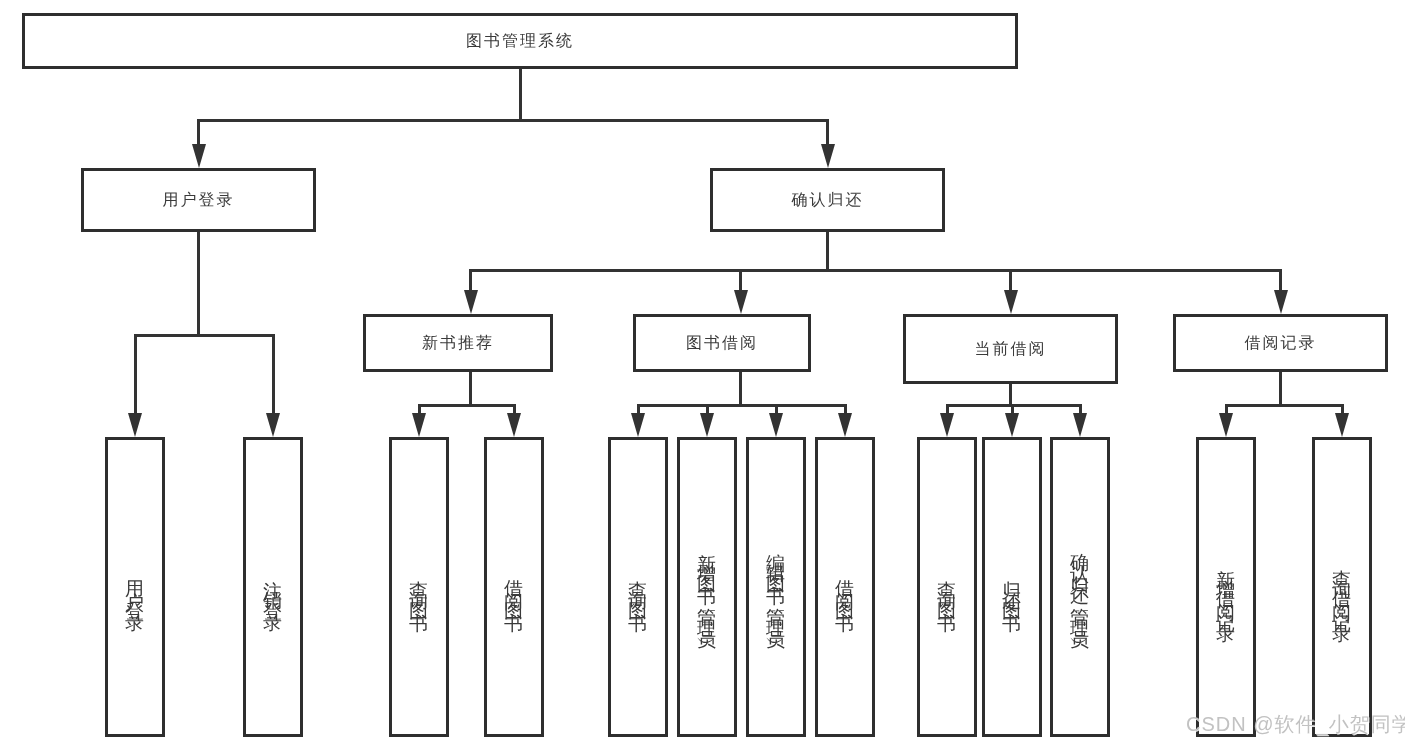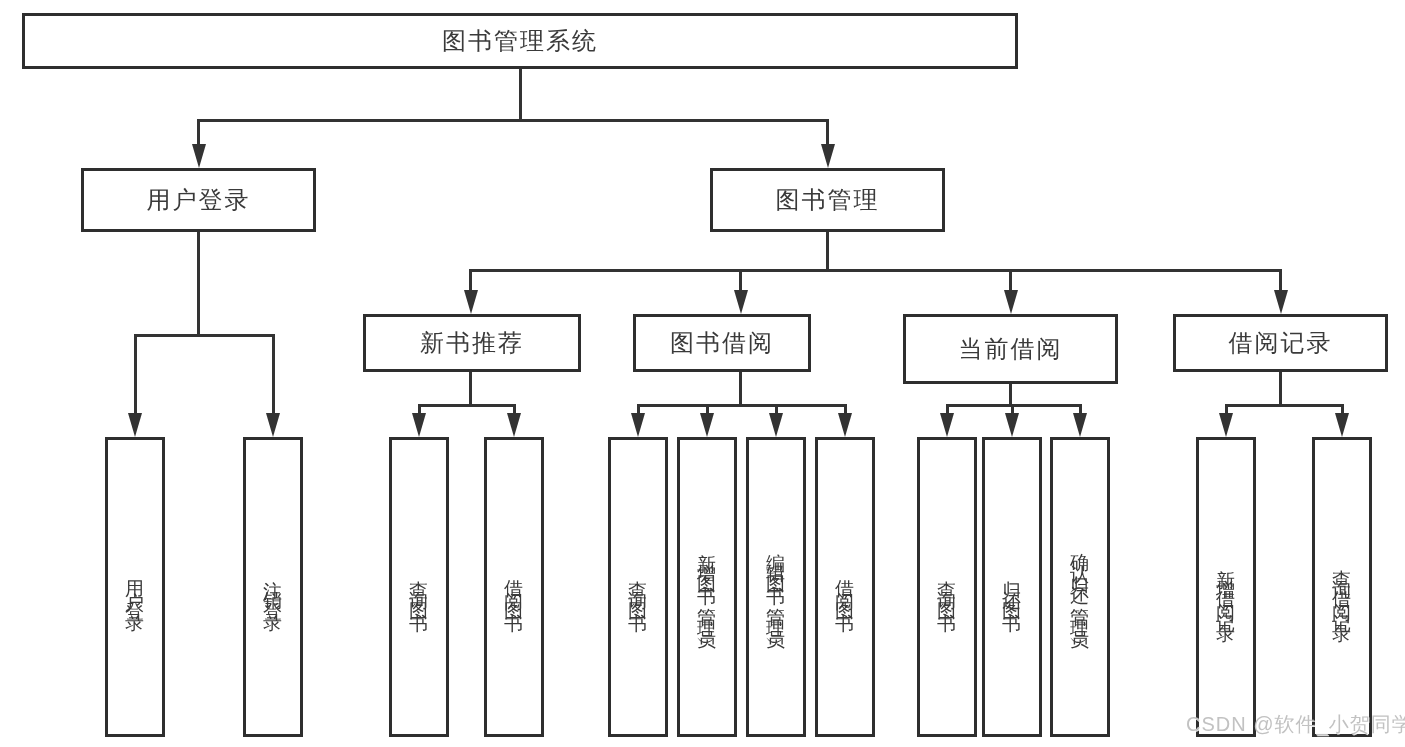"图书管理系统" .hlbl { font-size: 24px -> 16px }
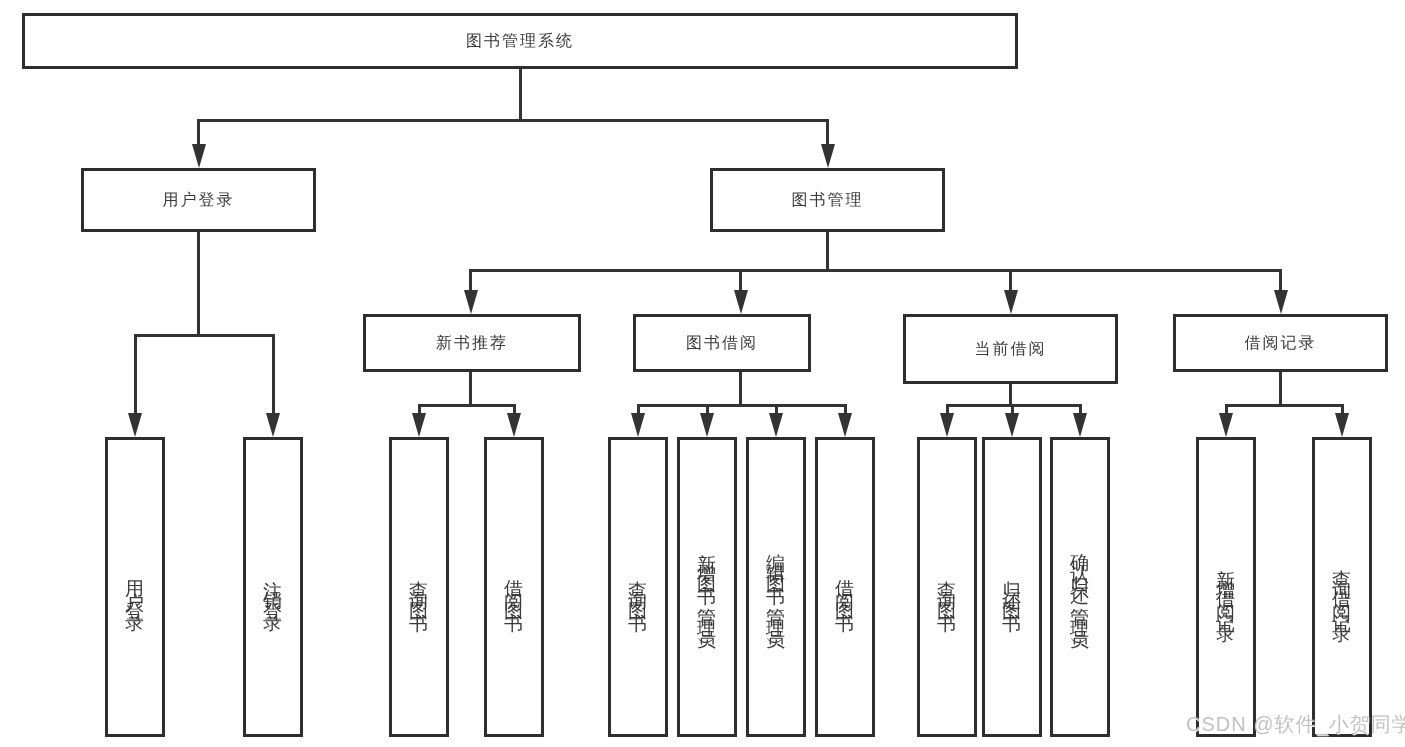"图书管理" span.hlbl { text: 图书管理 -> 确认归还 }
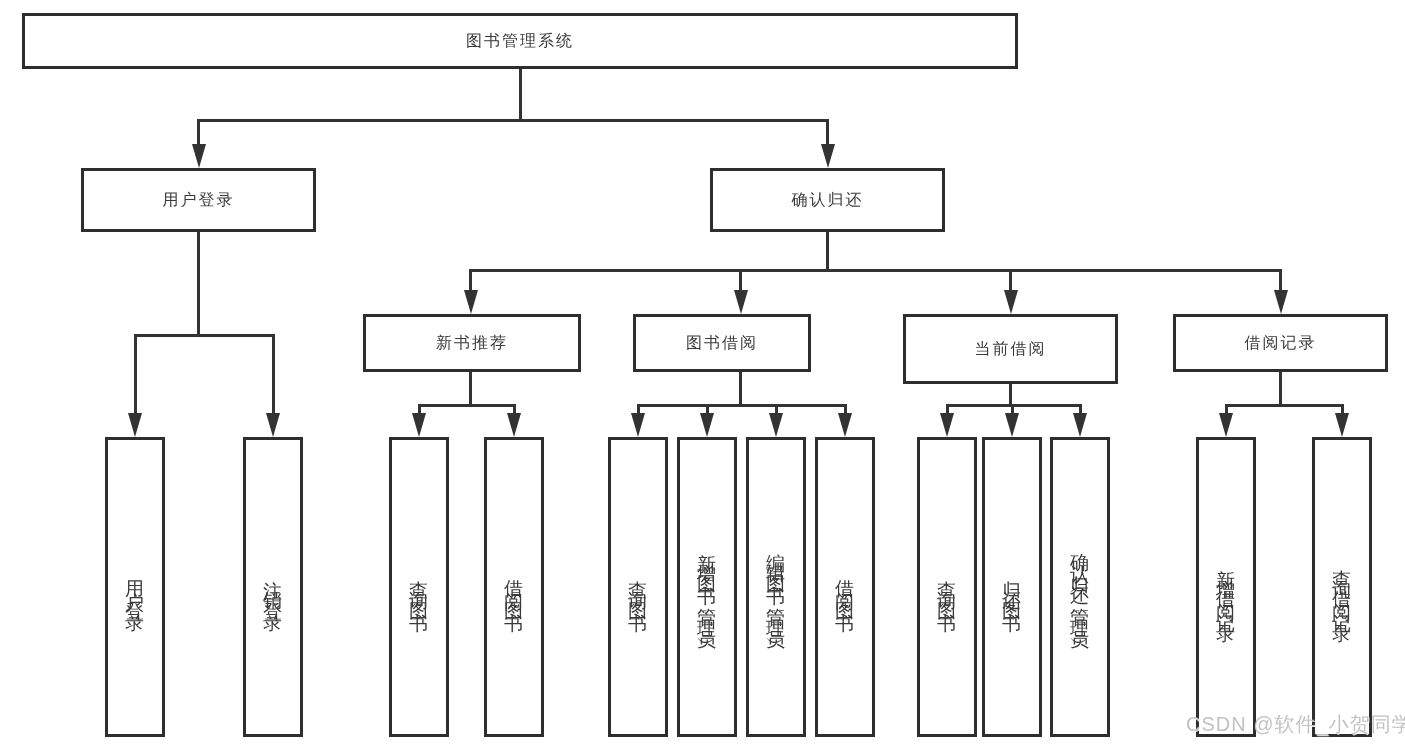"新书推荐" div.box { width: 218px -> 190px }
